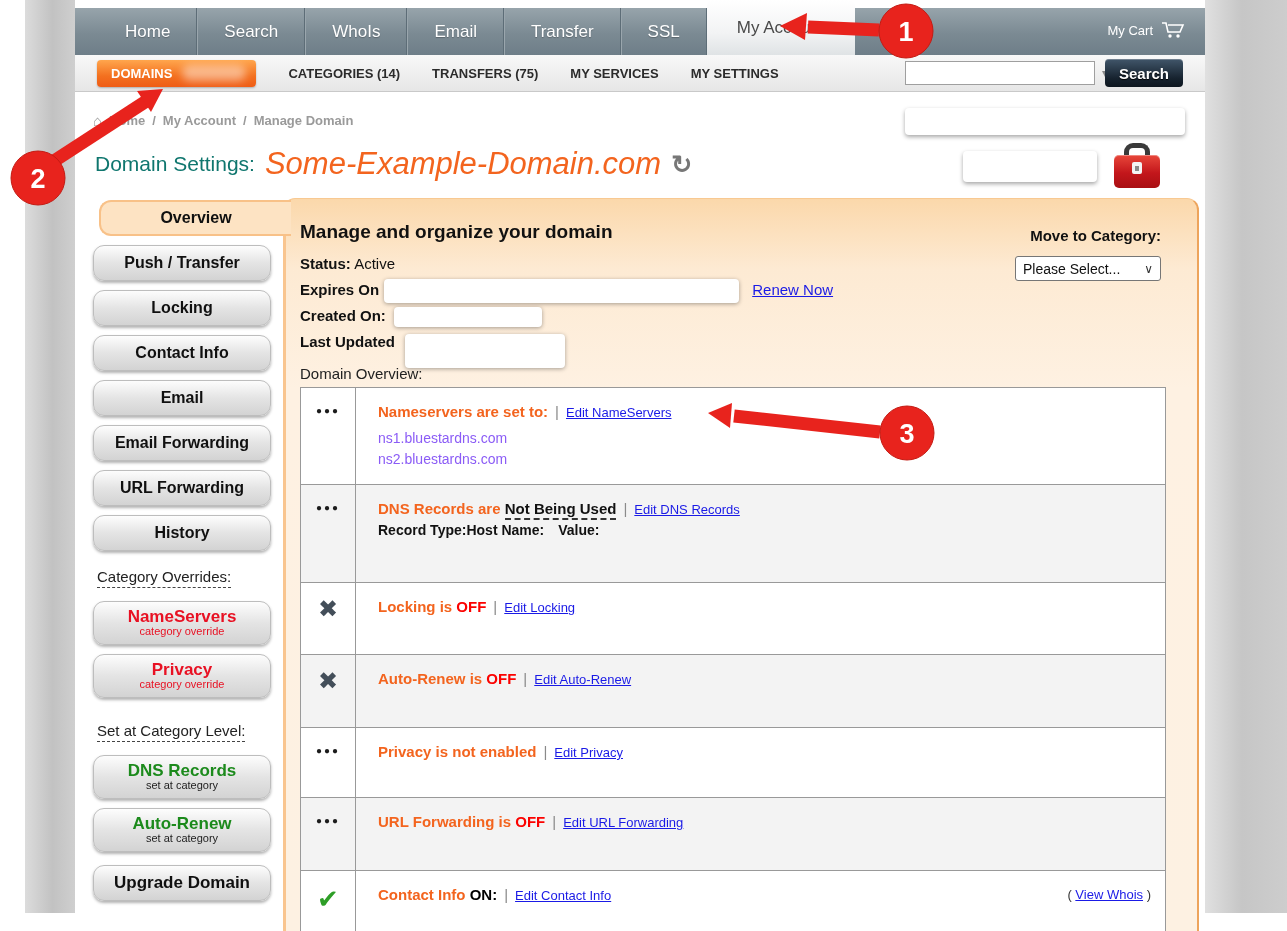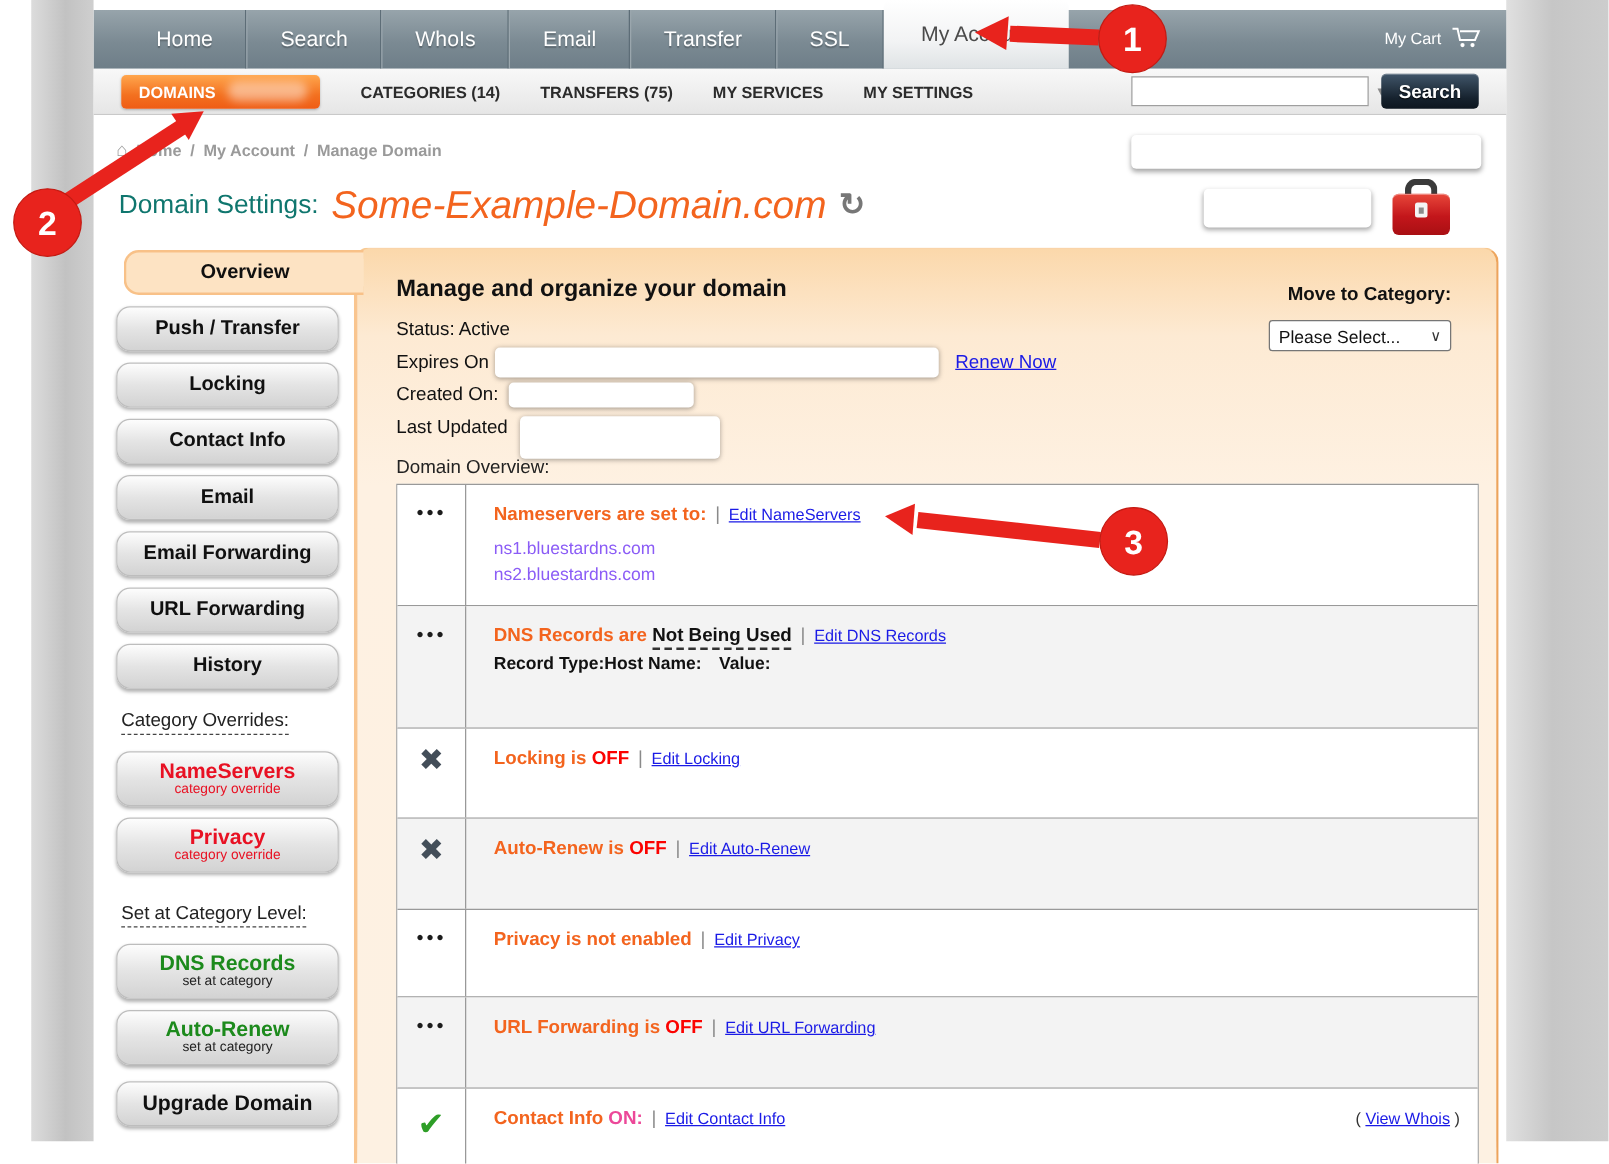"Manage and organize your domain" .panel { padding-left: 31px -> 14px }
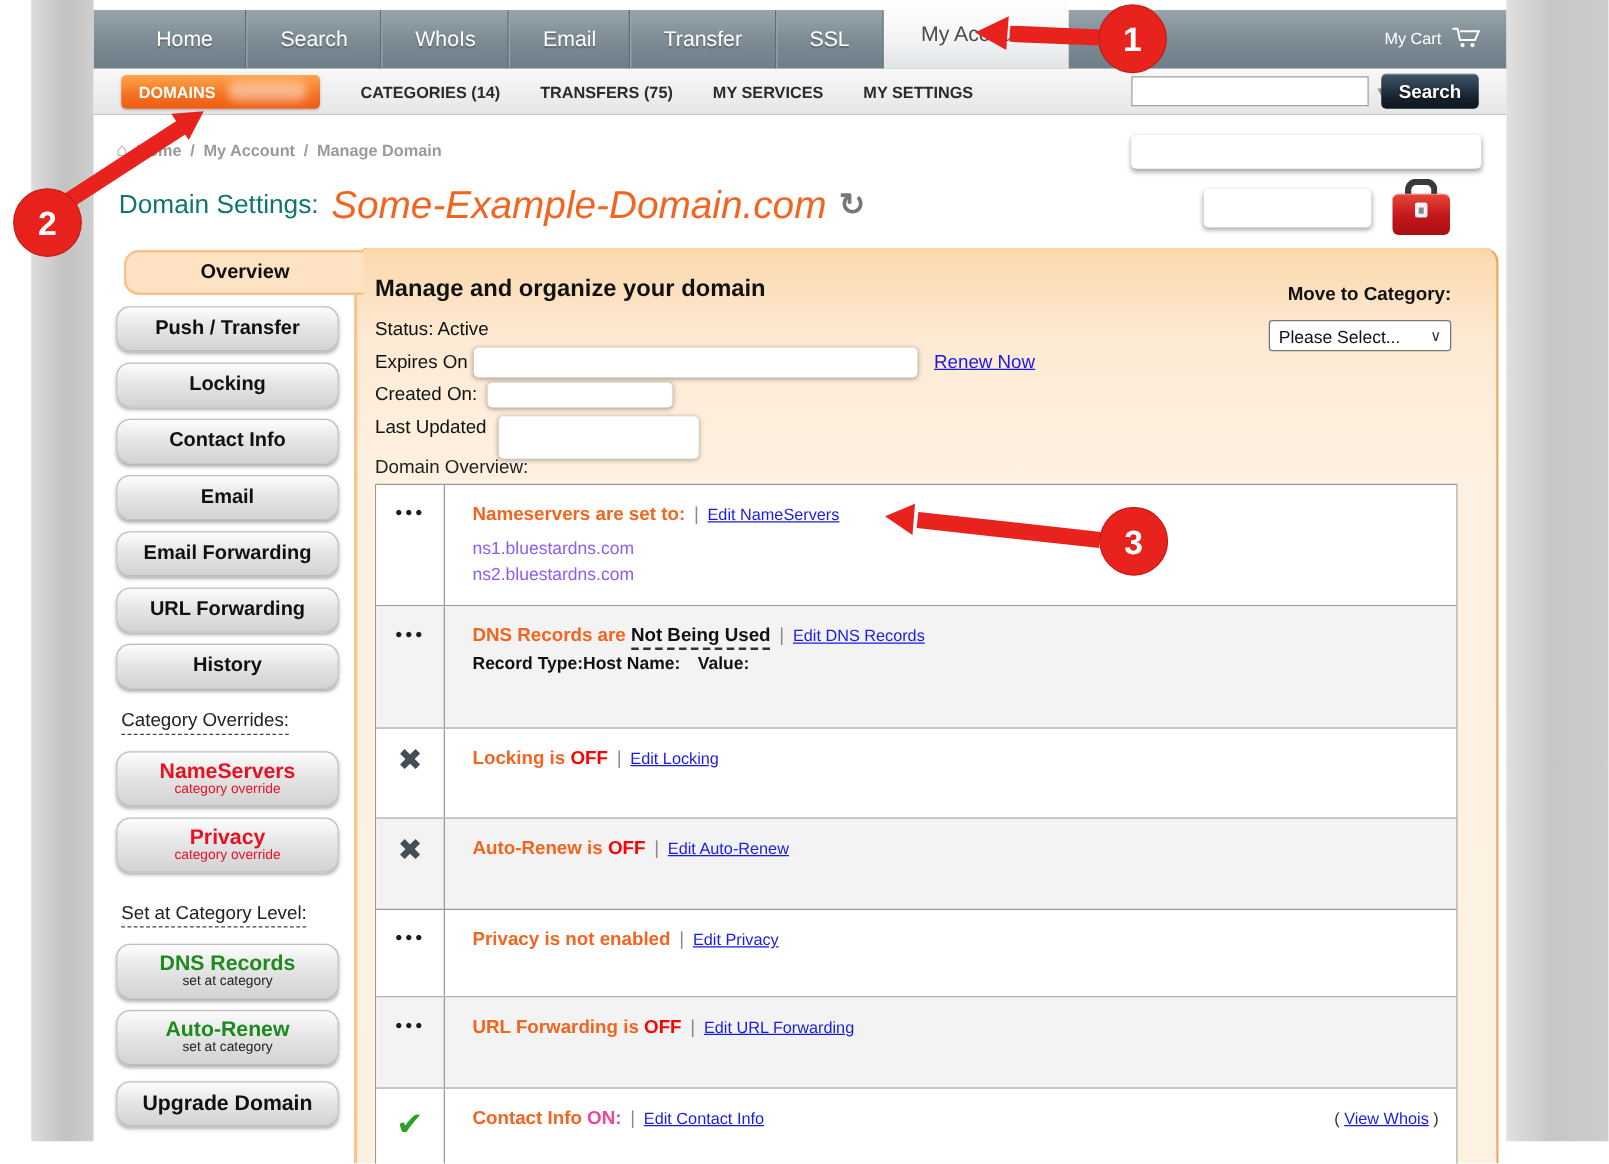"Status:" .meta b { font-weight: normal -> bold }
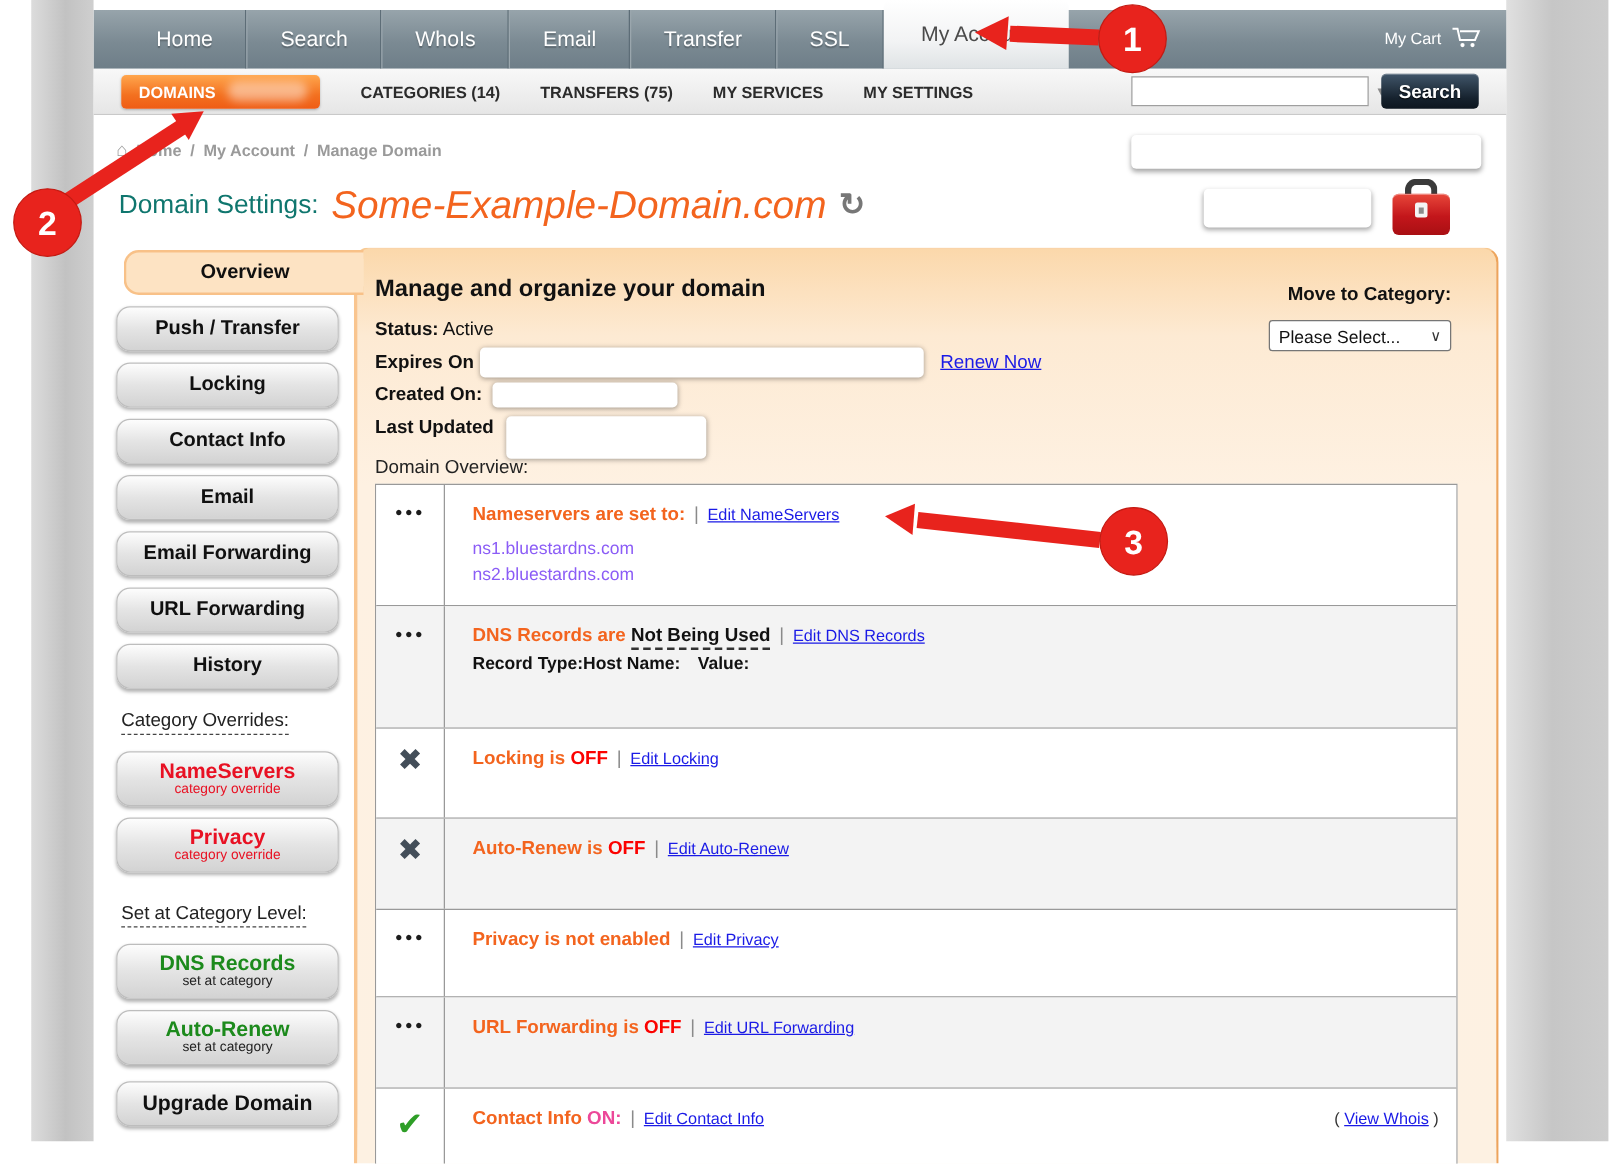"ON:" .r-on { color: #ec4899 -> #000000 }
